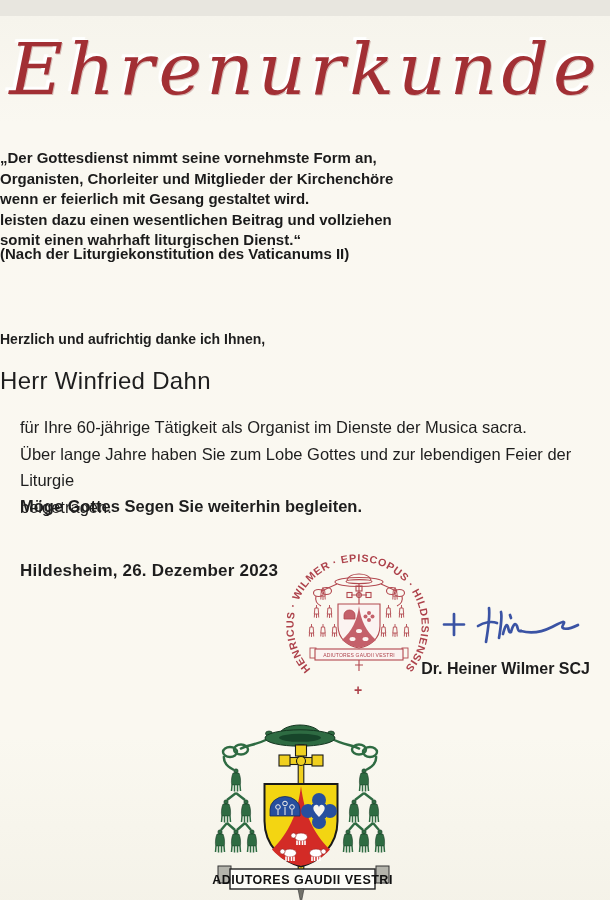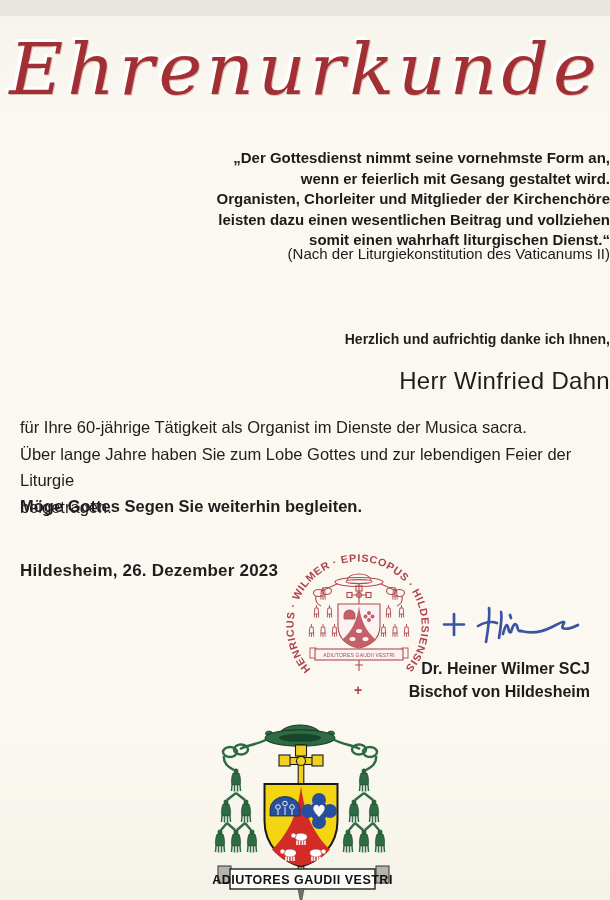"„Der Gottesdienst nimmt seine vornehmste" .center { text-align: right -> left }
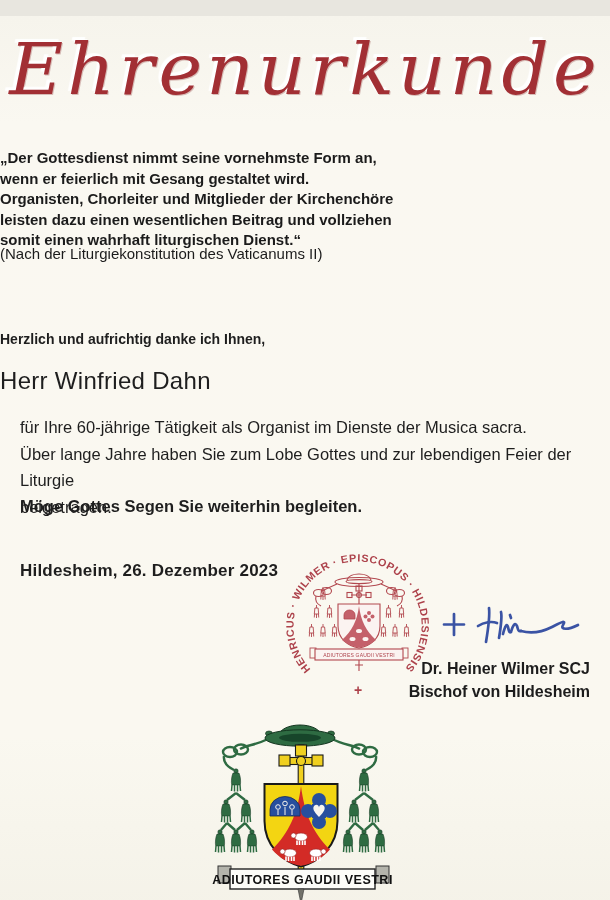"wenn er feierlich mit Gesang" span.quote-line { order: before "Organisten, Chorleiter und Mitglieder" -> after "Organisten, Chorleiter und Mitglieder" }
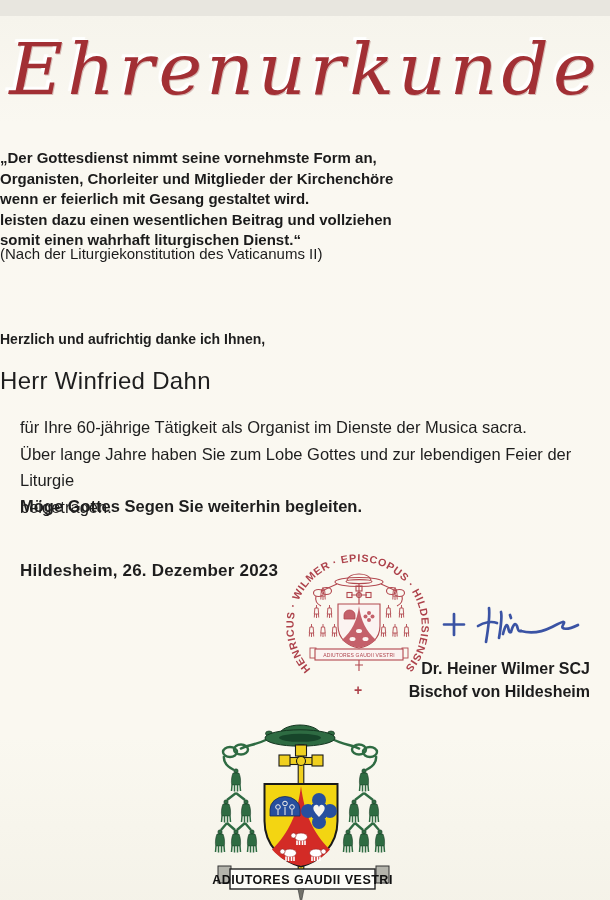"(Nach der Liturgiekonstitution des" #attribution { font-weight: 400 -> 700 }
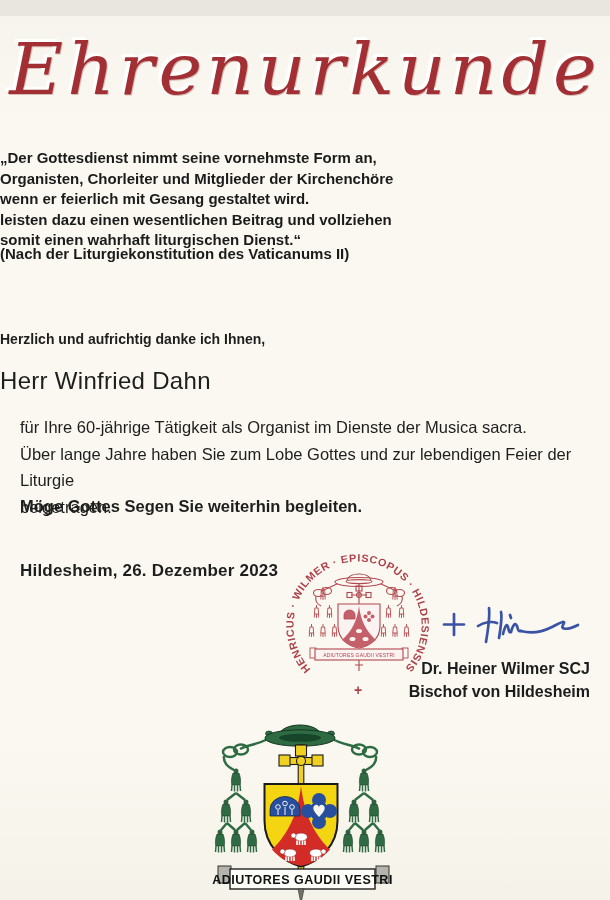"Bischof von Hildesheim" div { html: <div>Bischof von Hildesheim</div> -> none }
